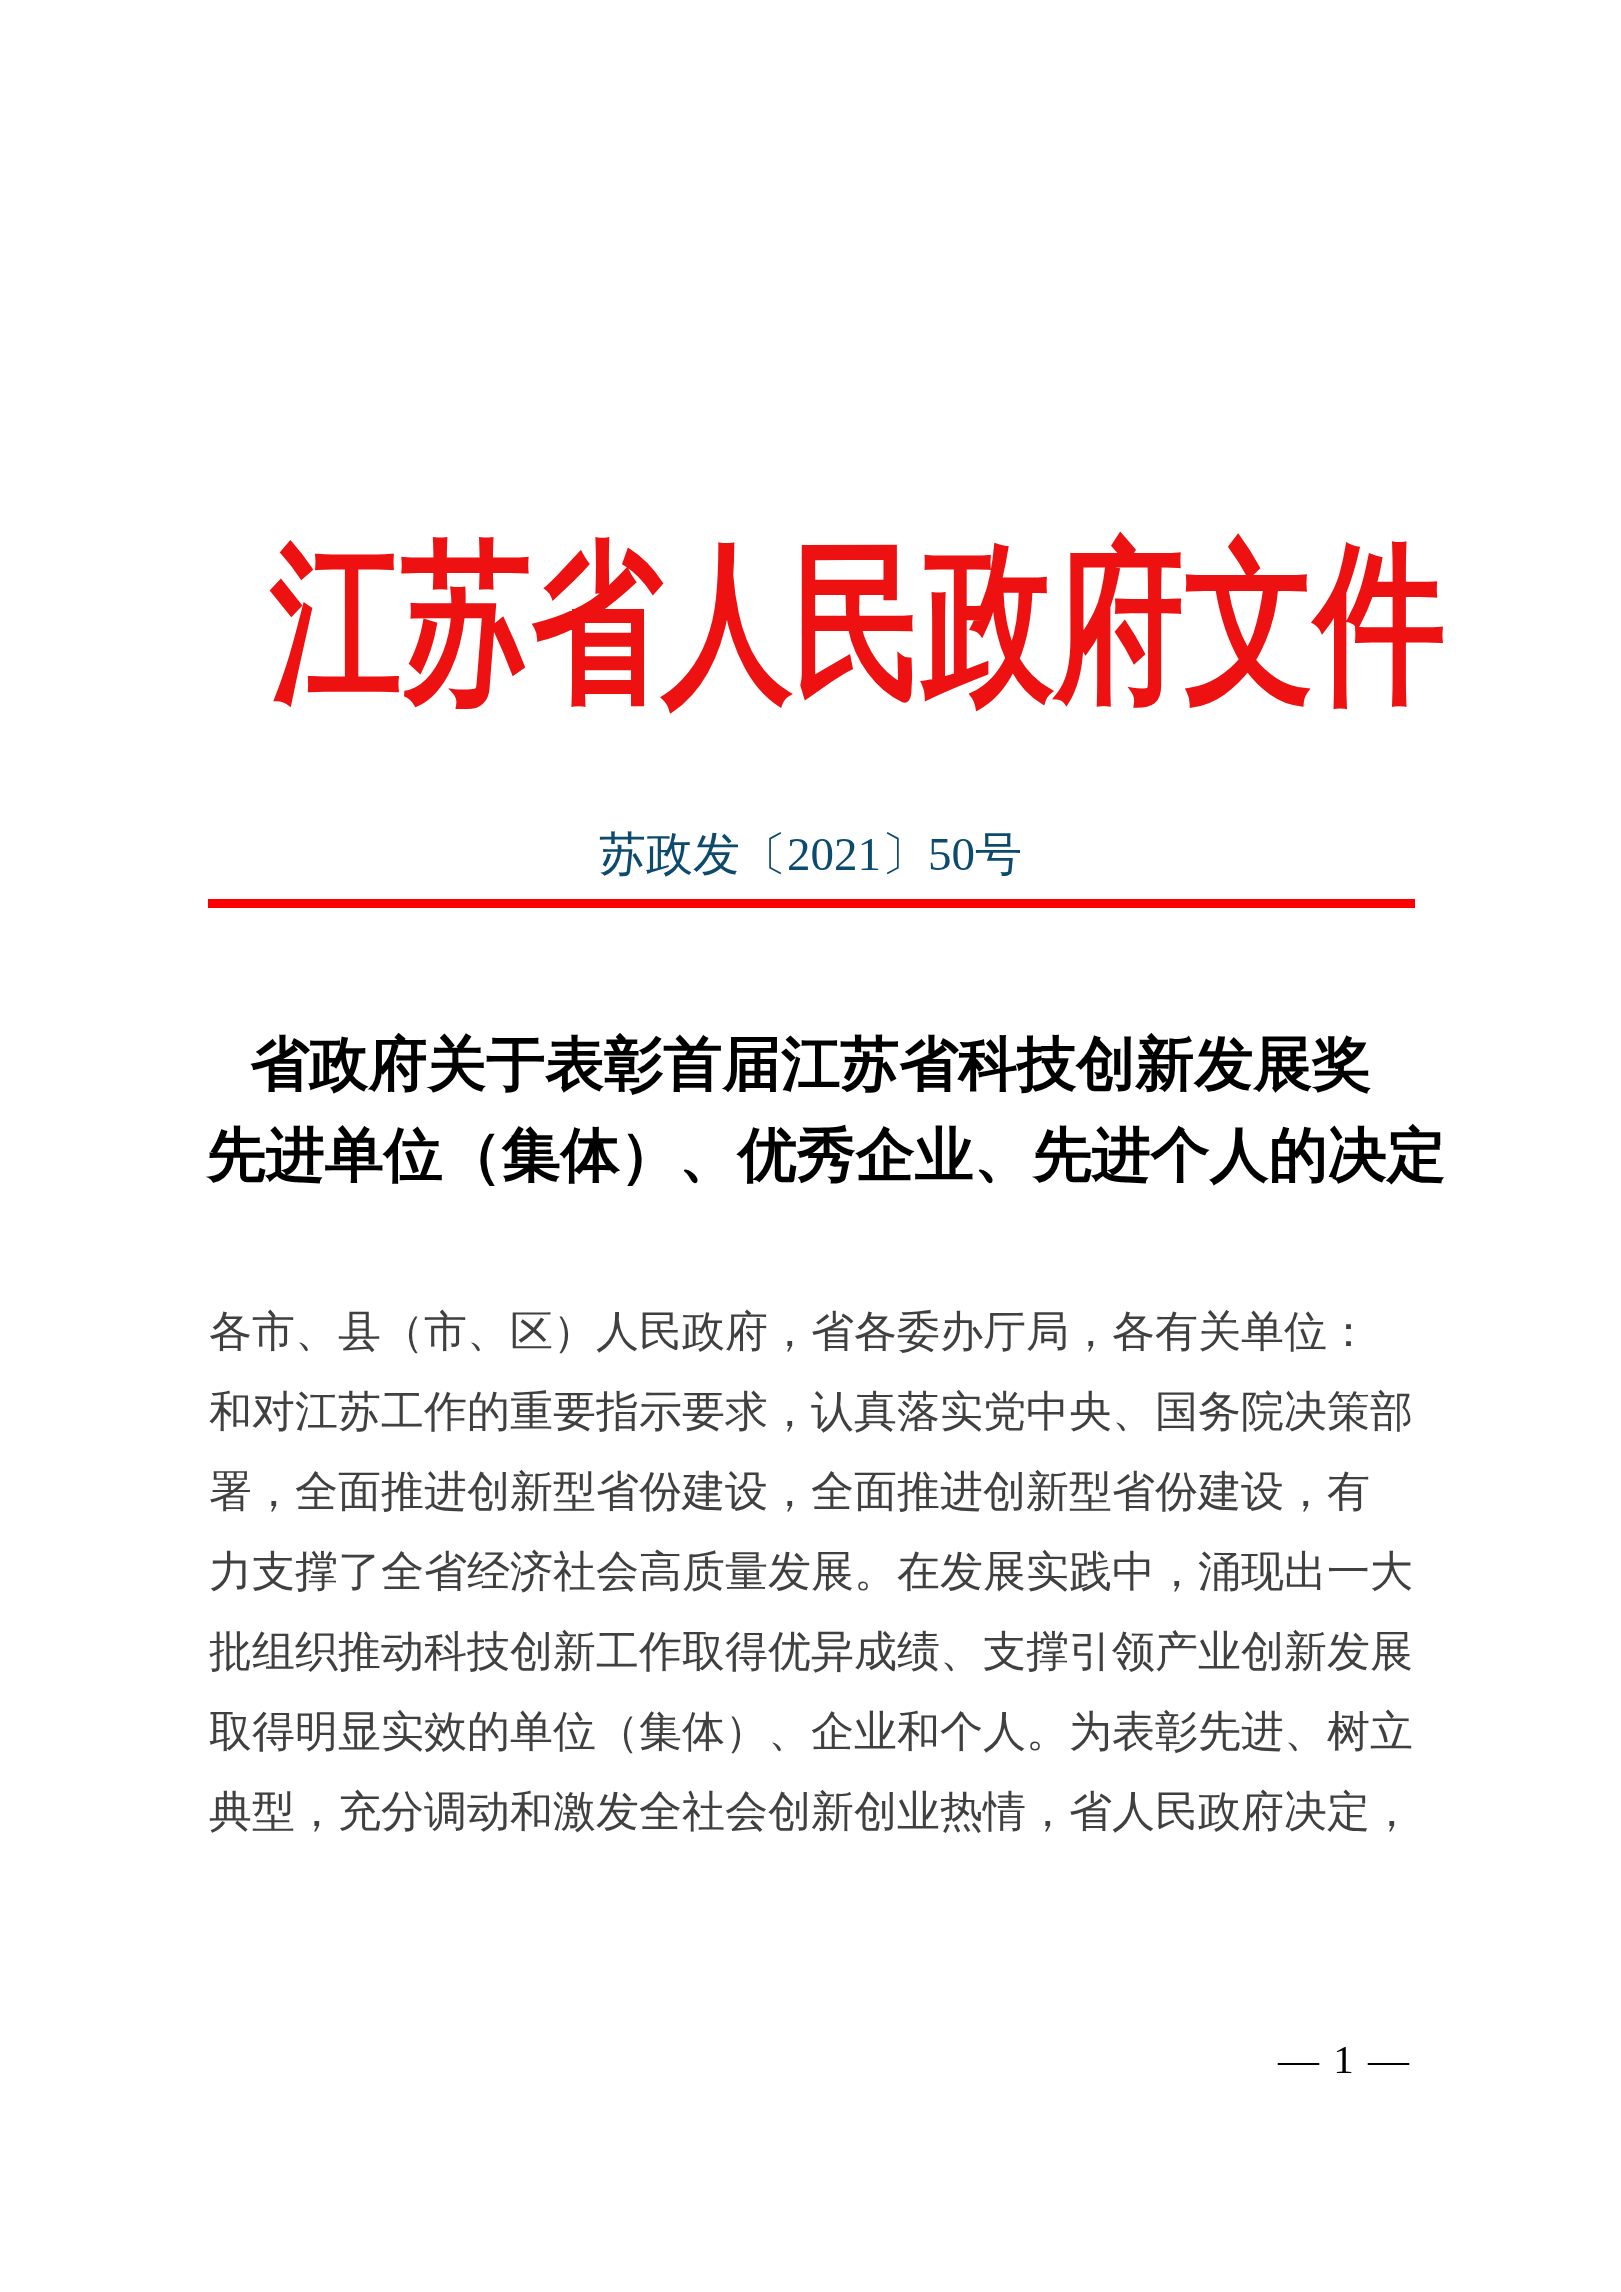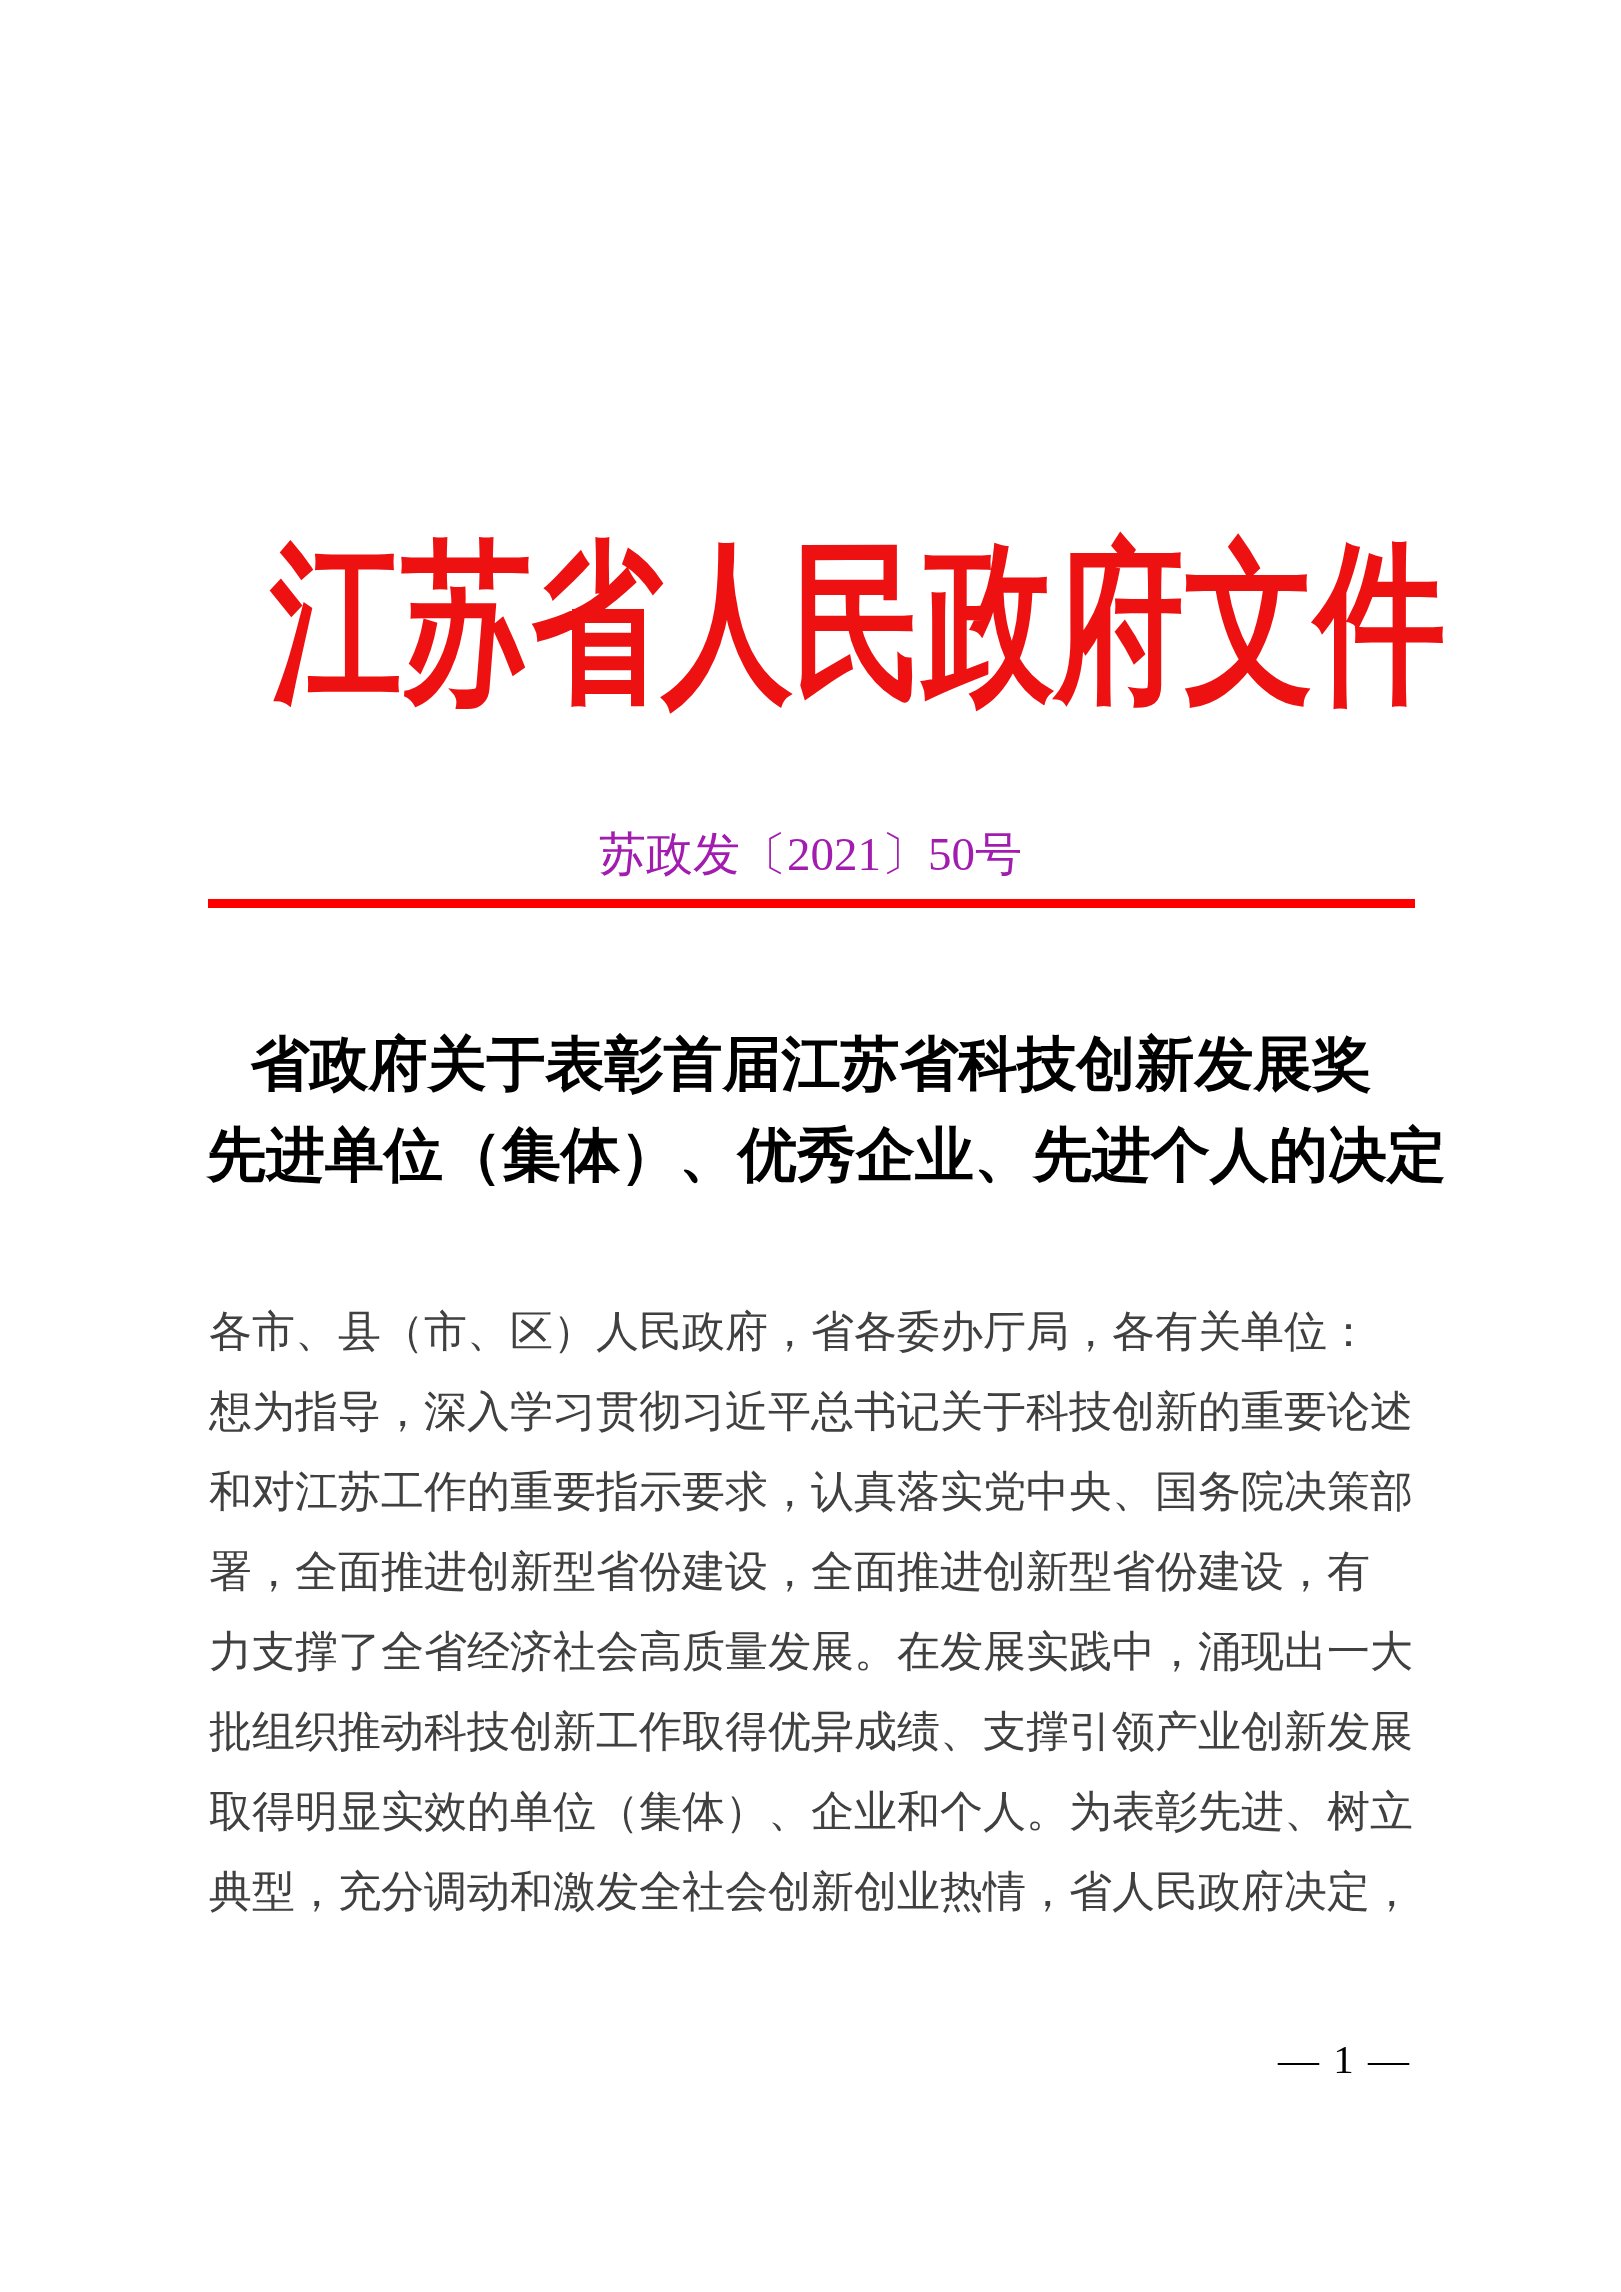"苏政发〔2021〕50号" .doc-number { color: #a21caf -> #0c4a6e }
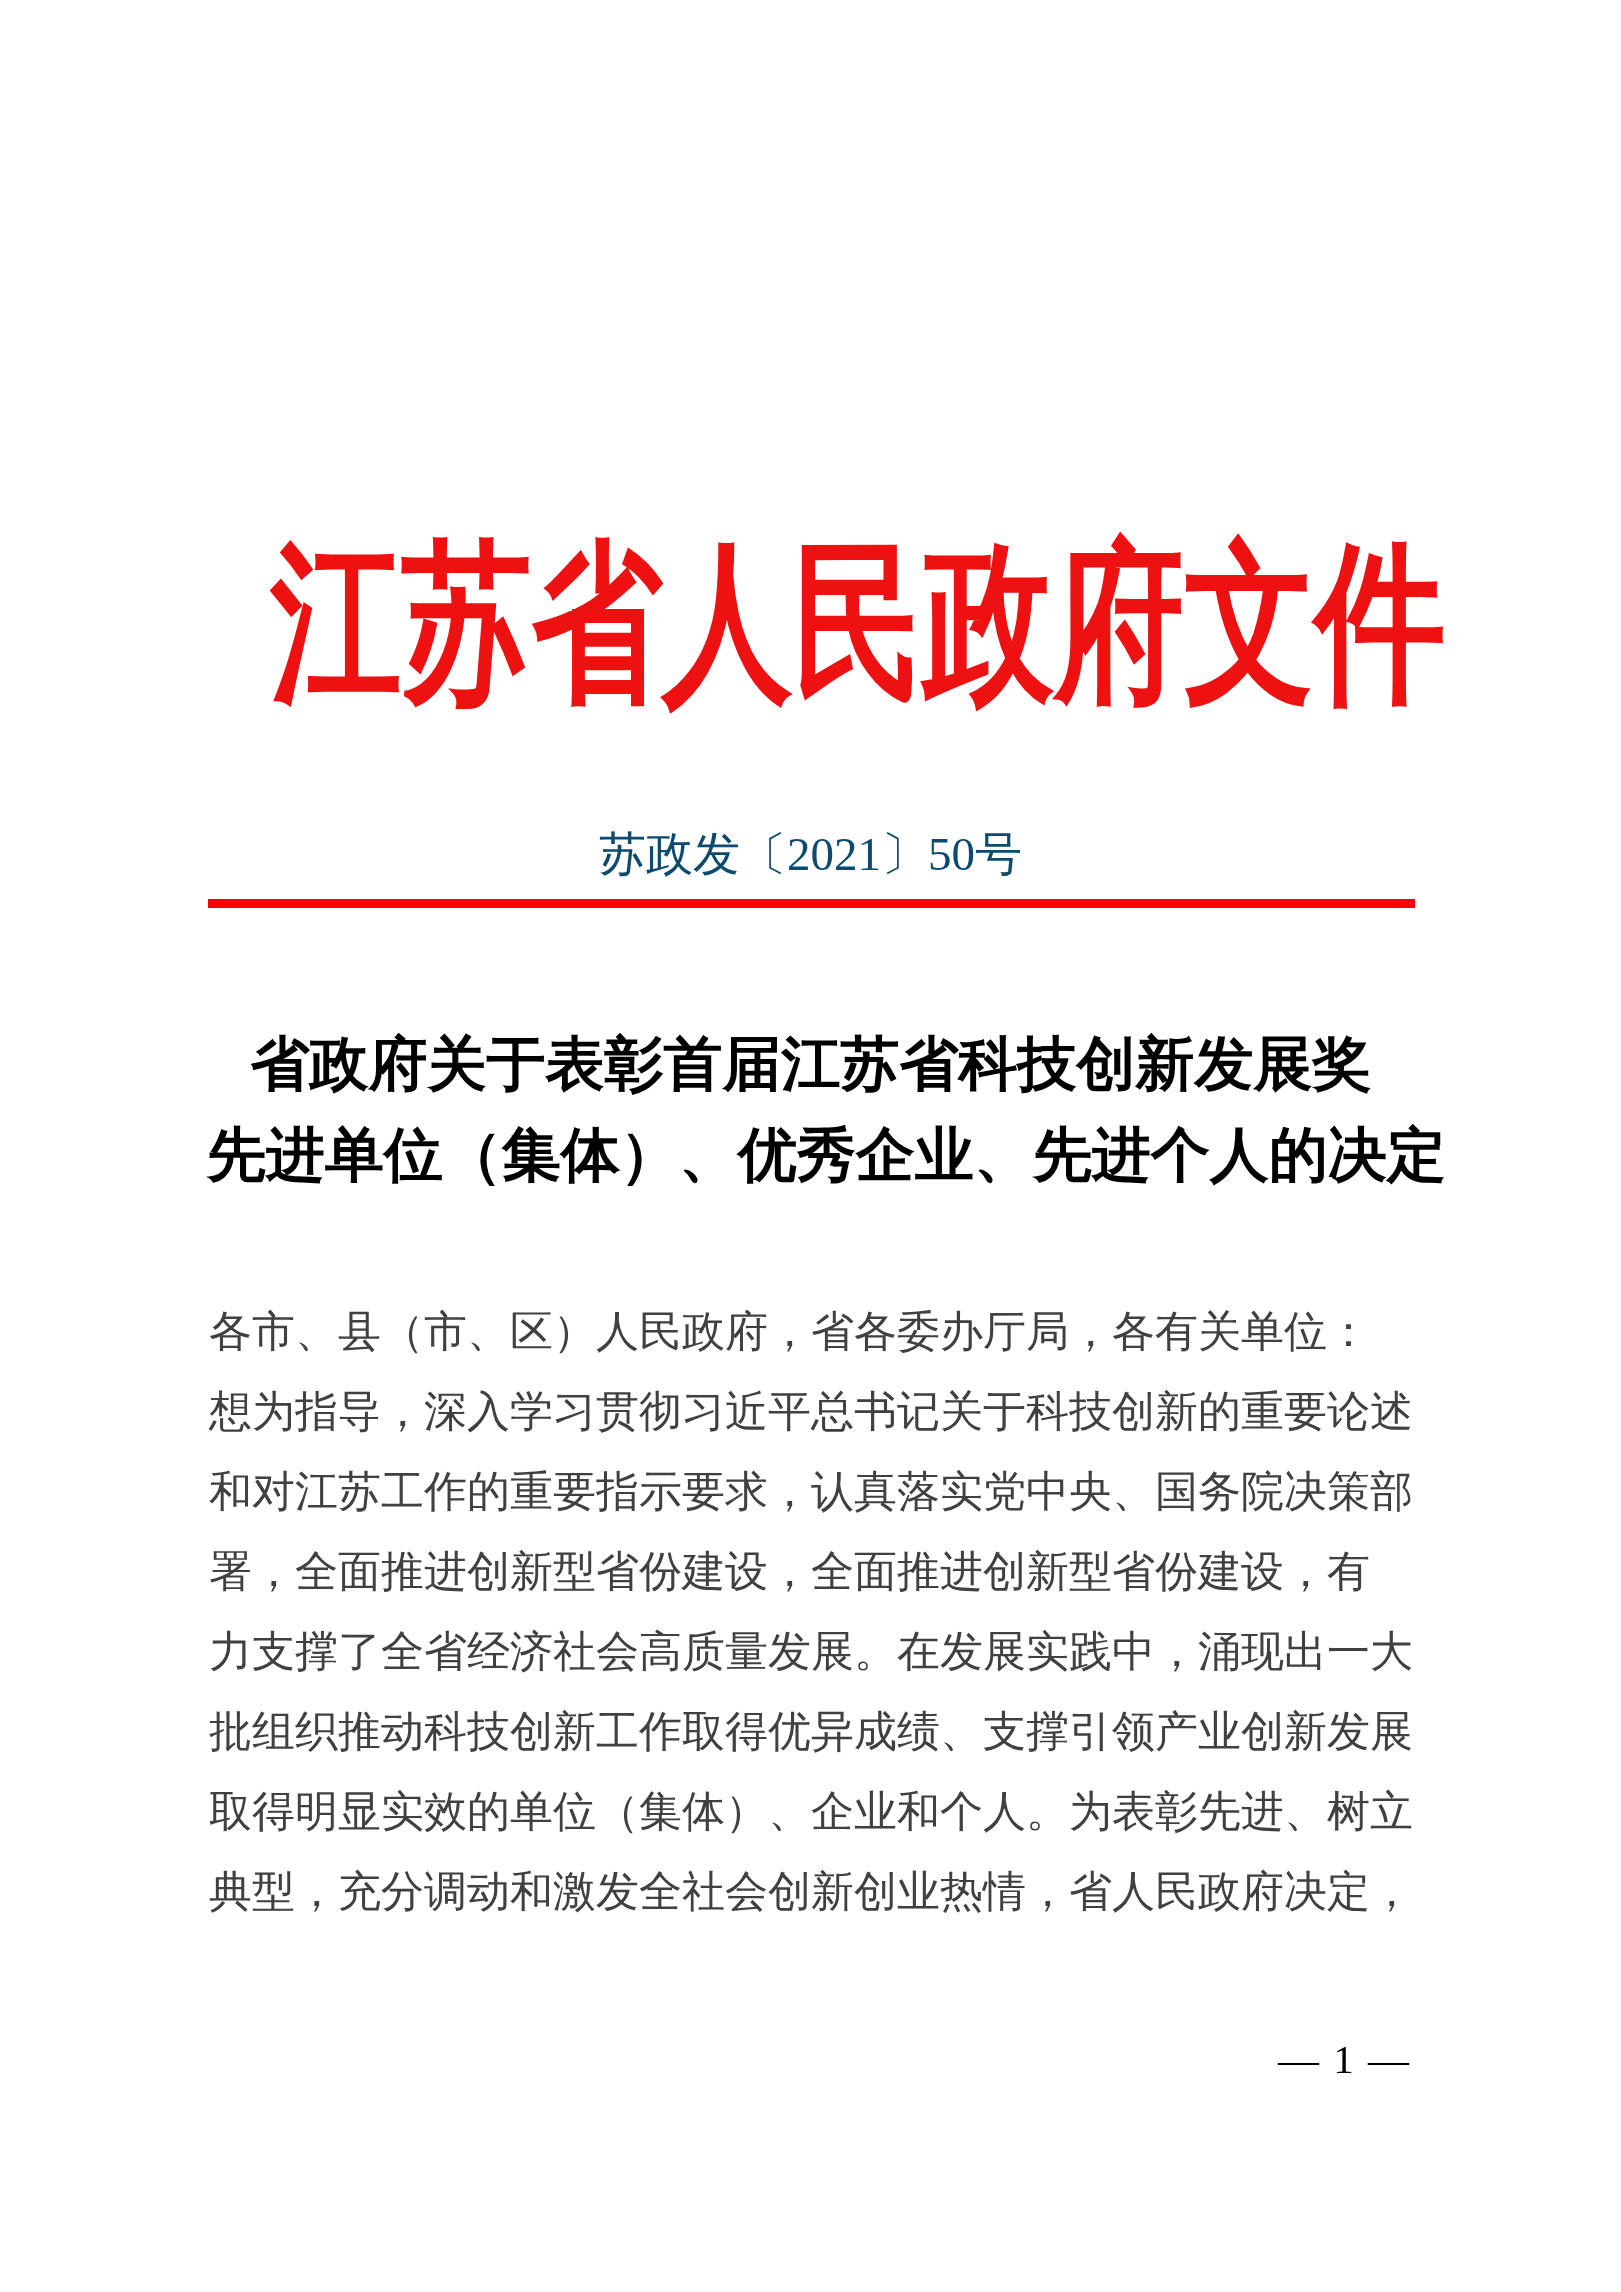"想为指导，深入学习贯彻习近平总书记关于科技创新的重要论述" div.body-line { html: <div>想为指导，深入学习贯彻习近平总书记关于科技创新的重要论述</div> -> none }
